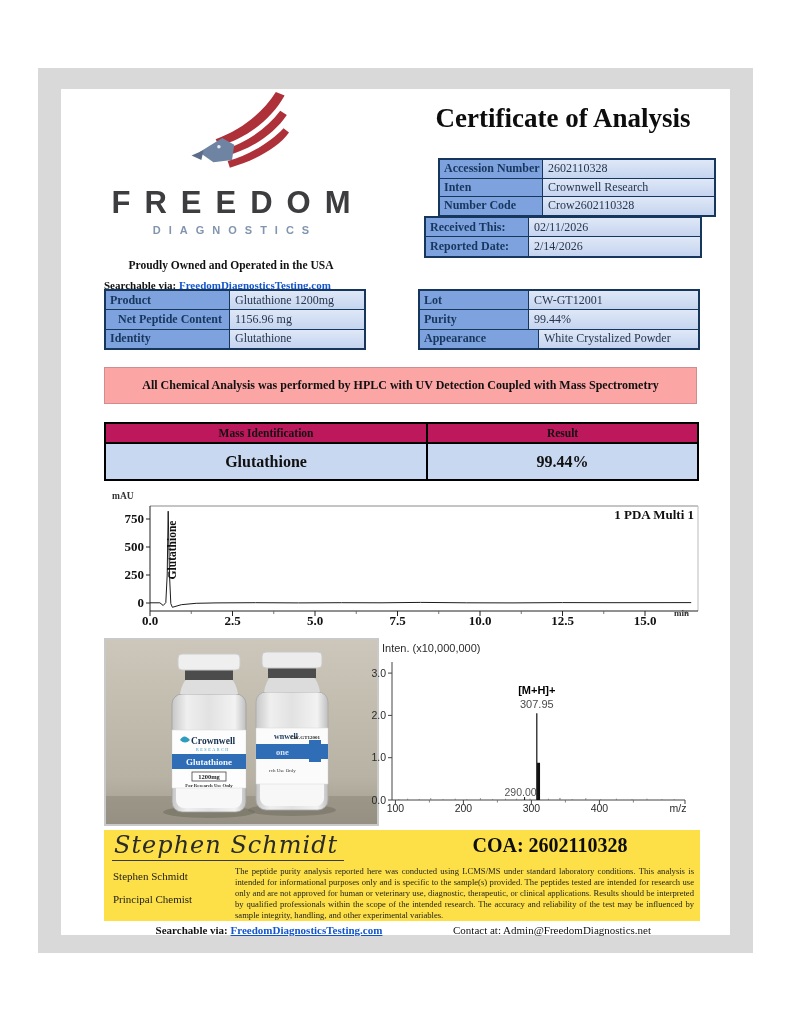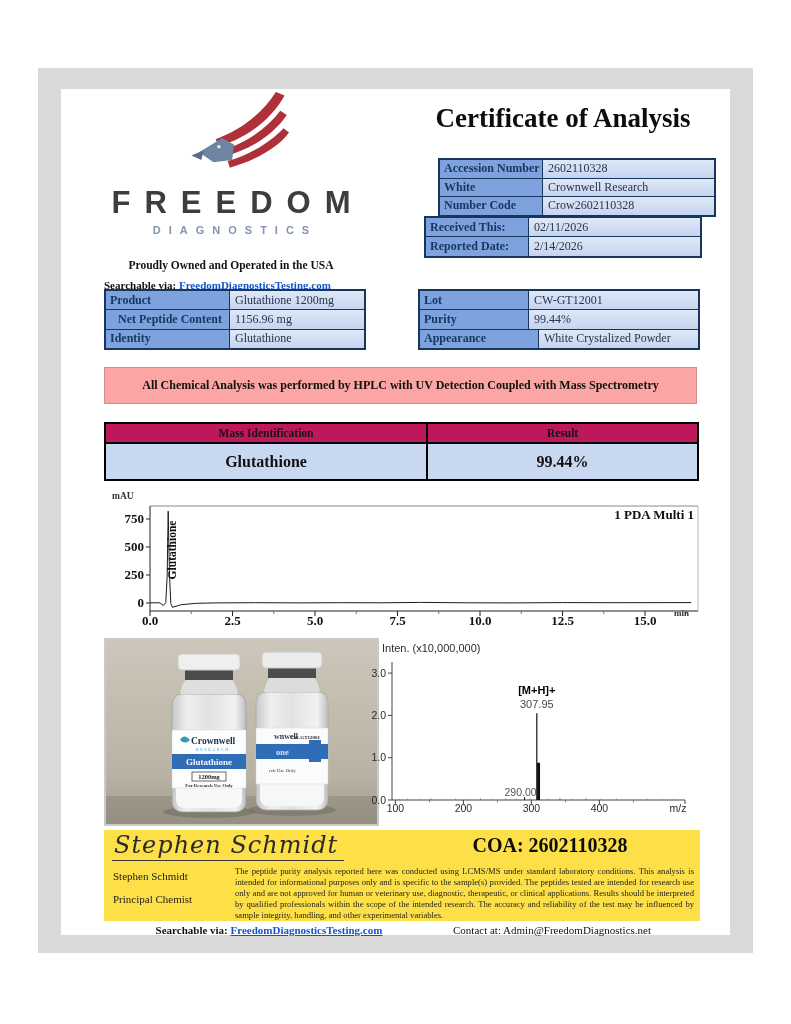"White" div.kv-label { text: White -> Inten }
